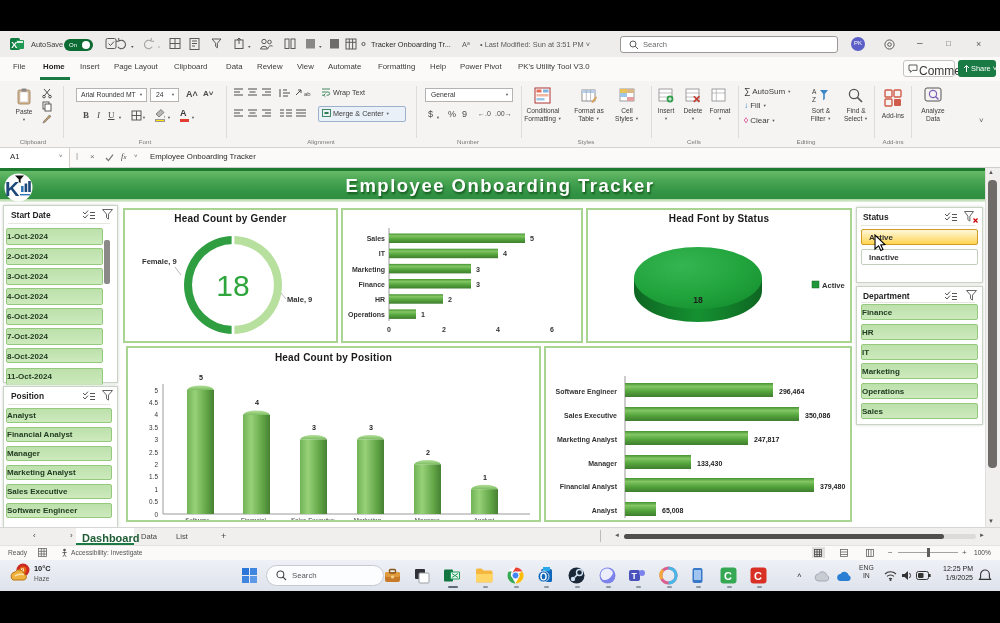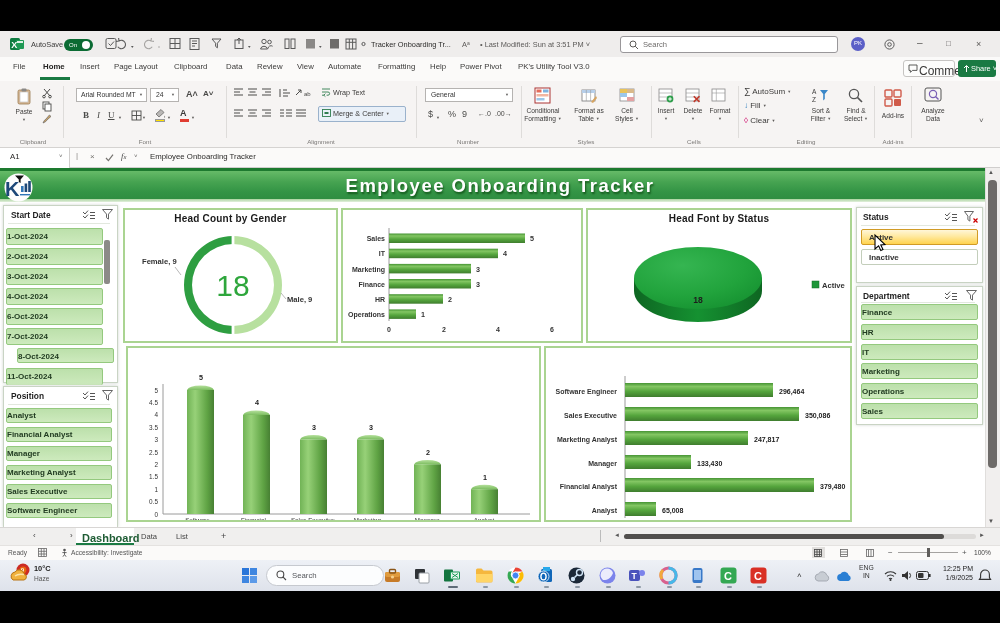"8-Oct-2024" div.slitem { left: 17px -> 6px }
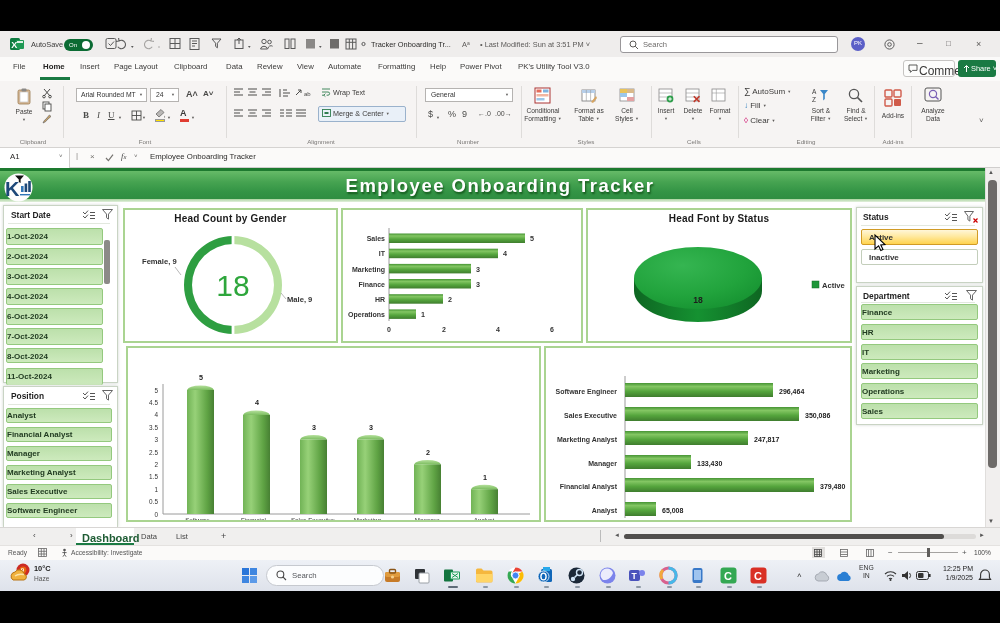"Head Count by Position" div.ctitle { html: none -> <div>Head Count by Position</div> }
